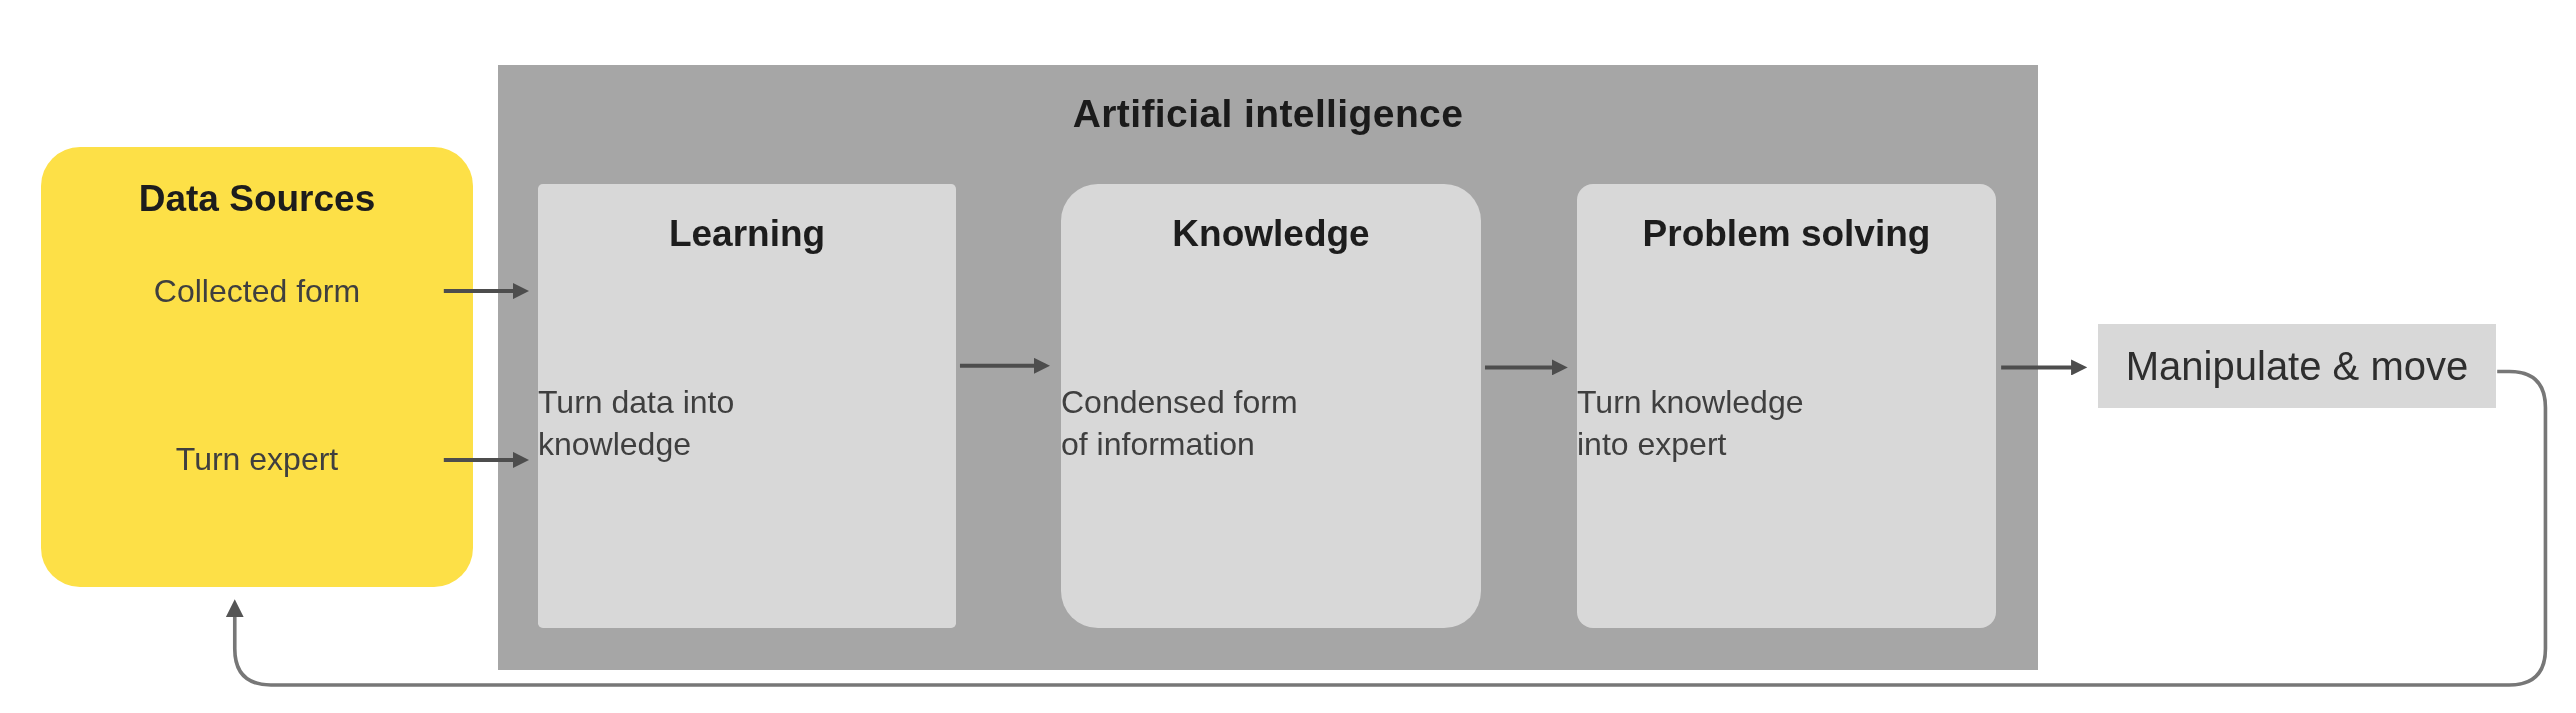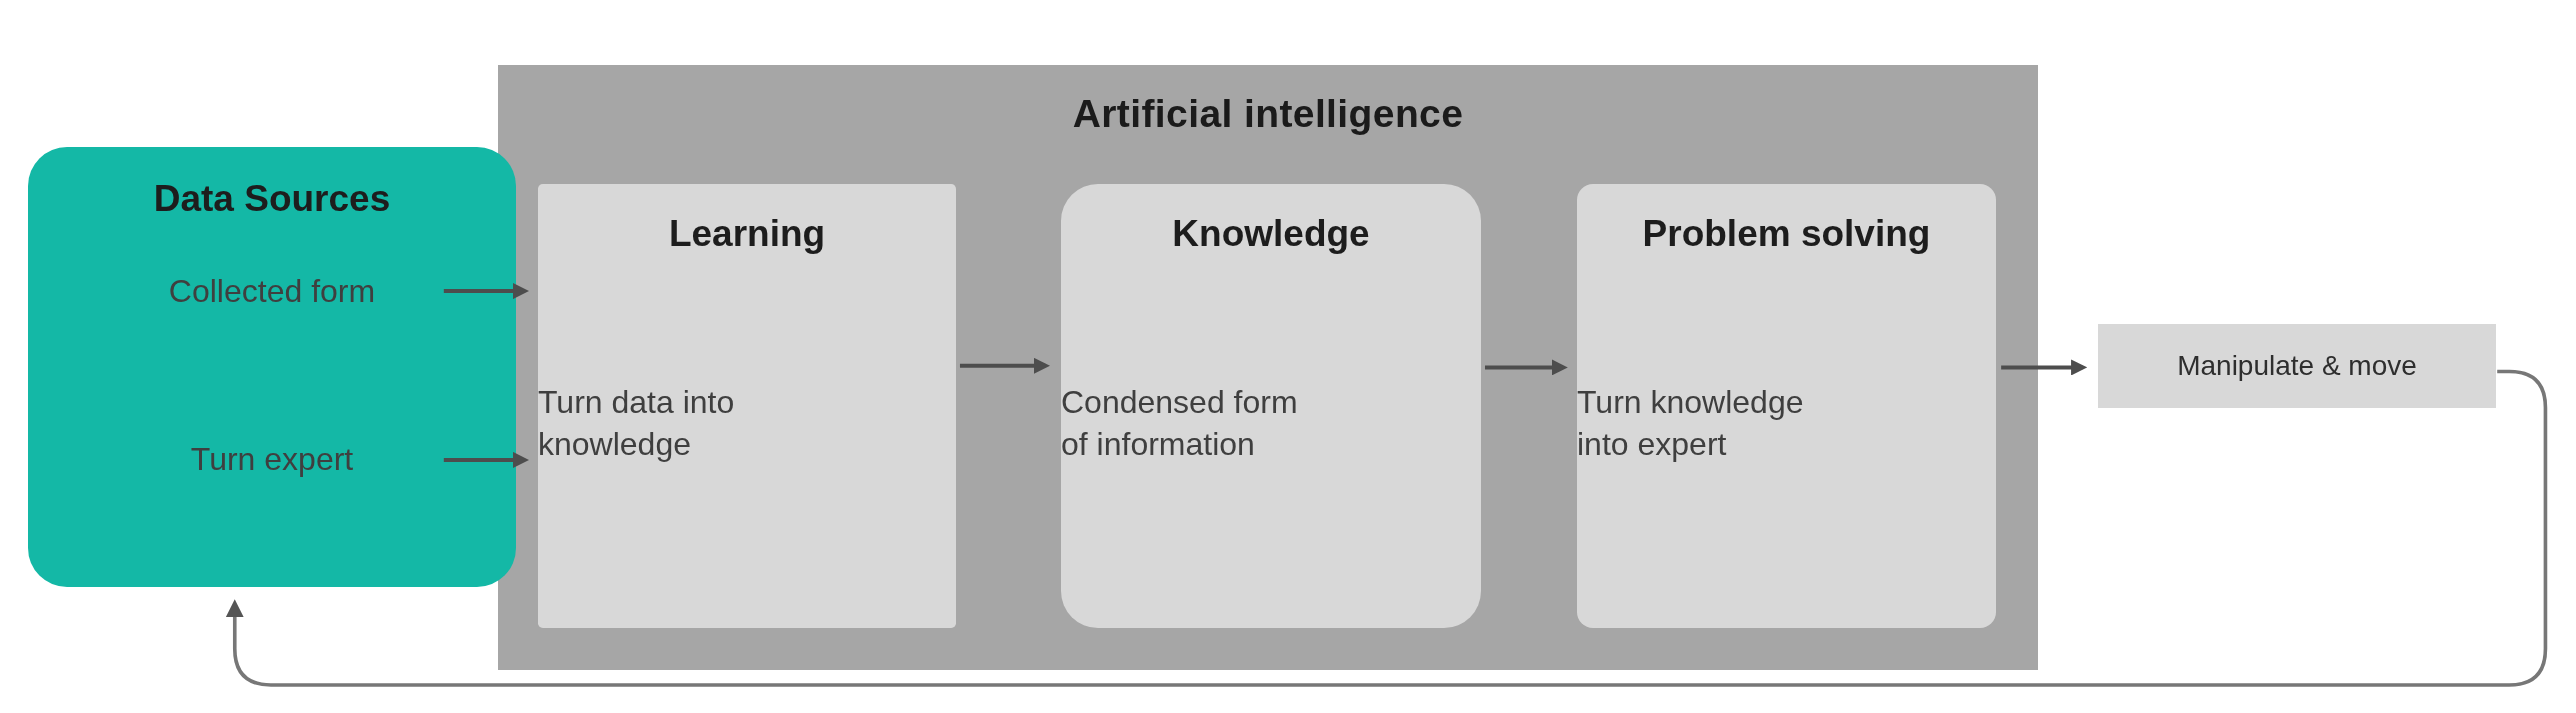"Data Sources" .datasources-box { background: #14b8a6 -> #fde047; left: 28px -> 41px; width: 488px -> 432px }
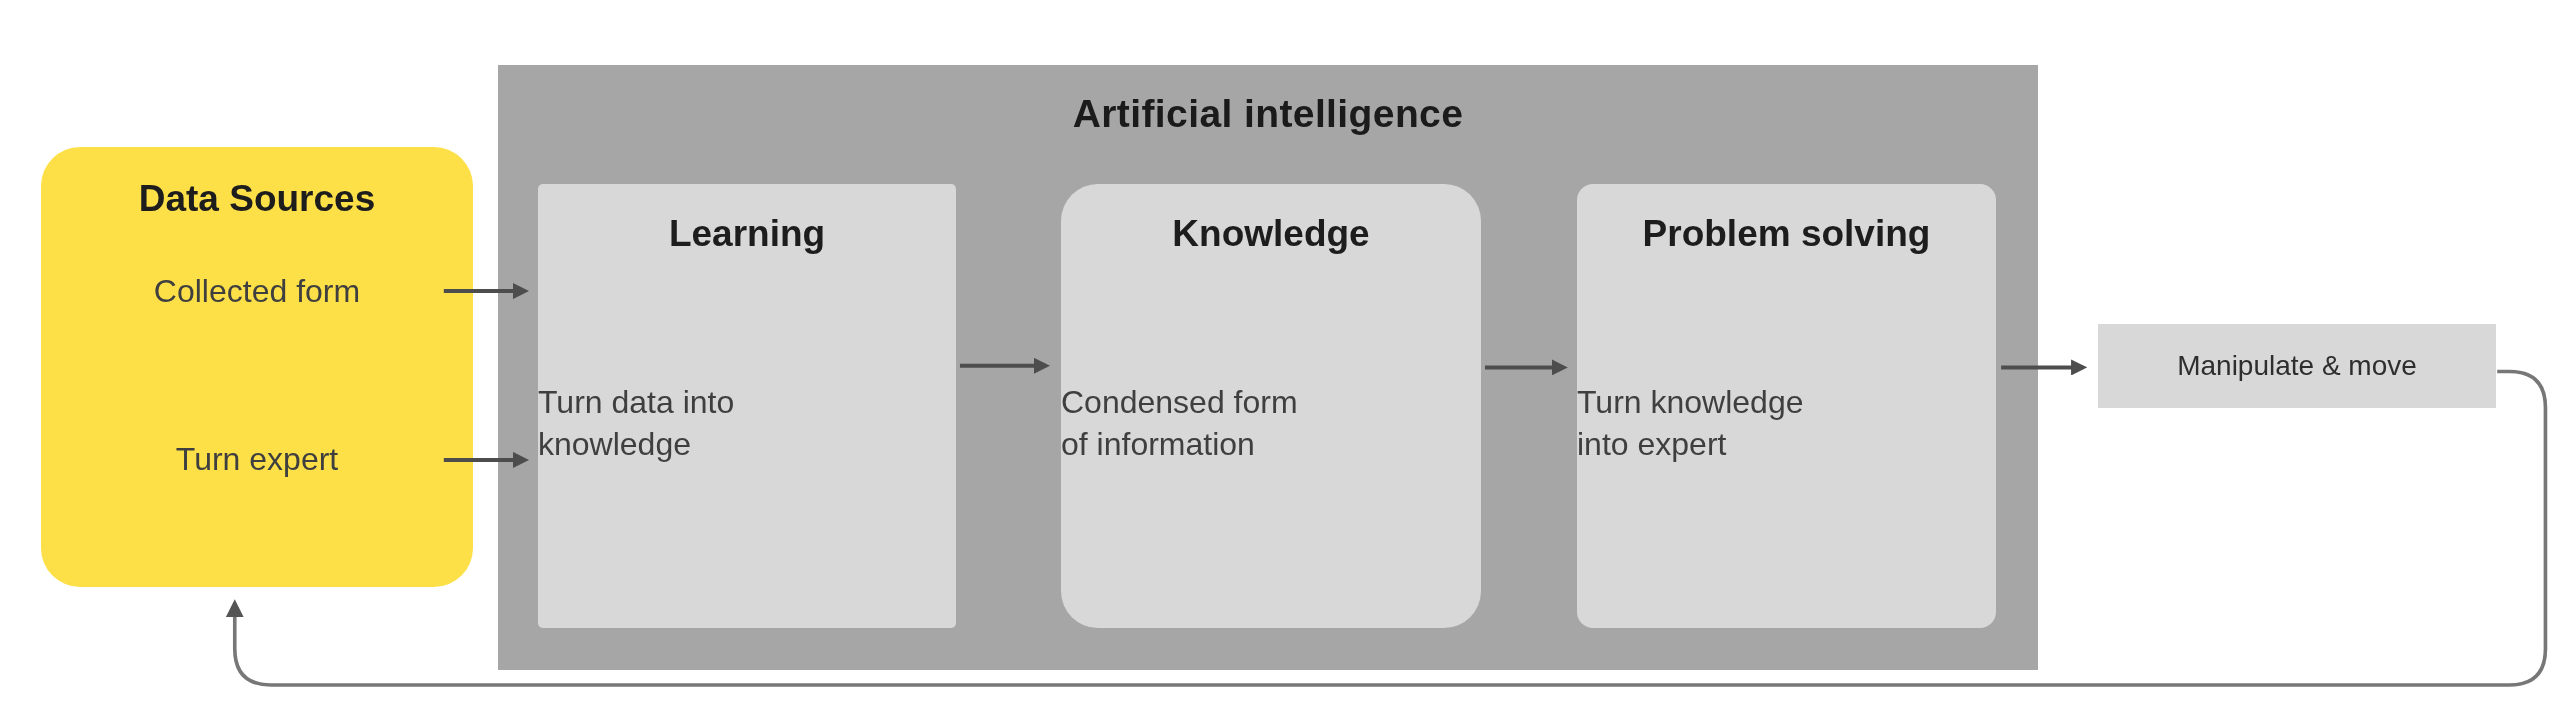"Manipulate & move" .output-box { font-size: 28px -> 40px }
